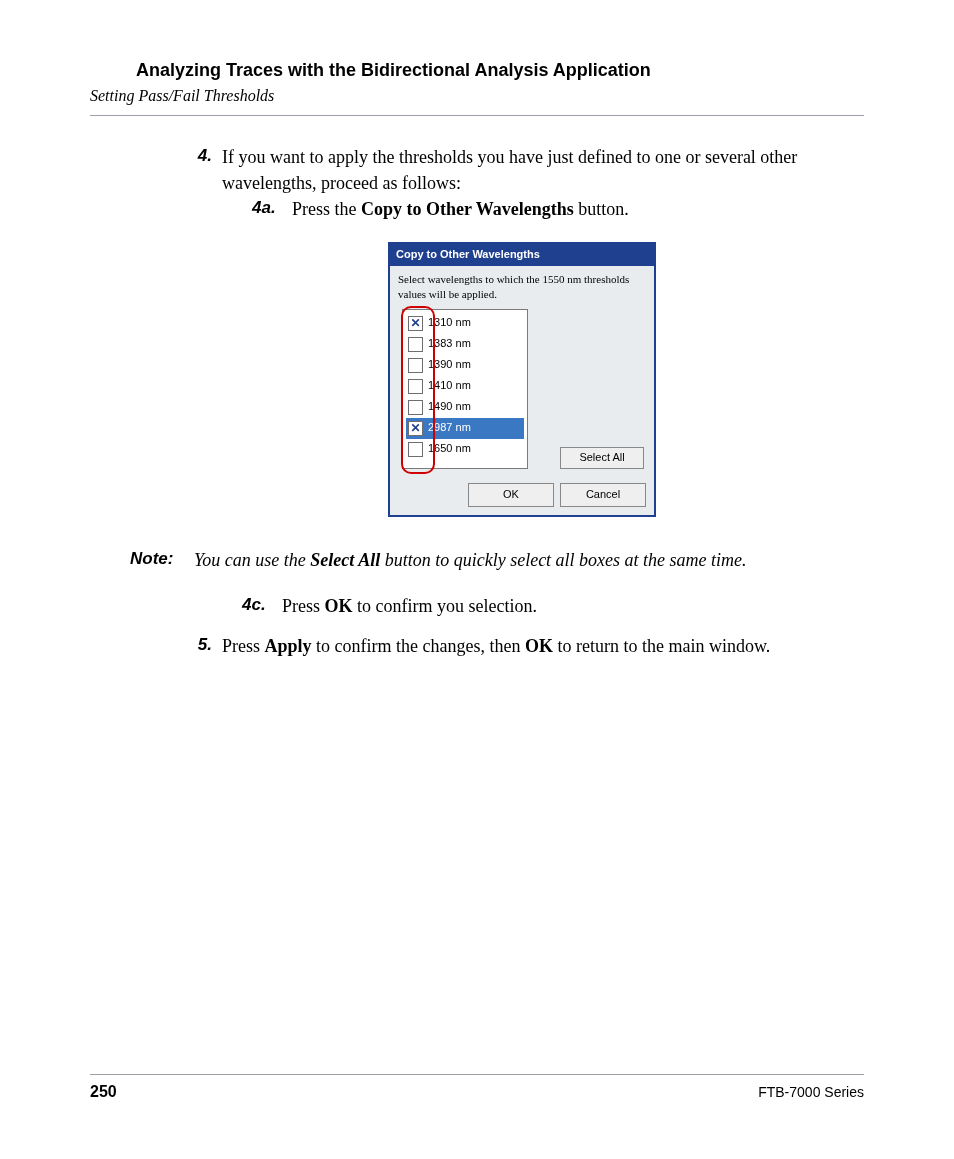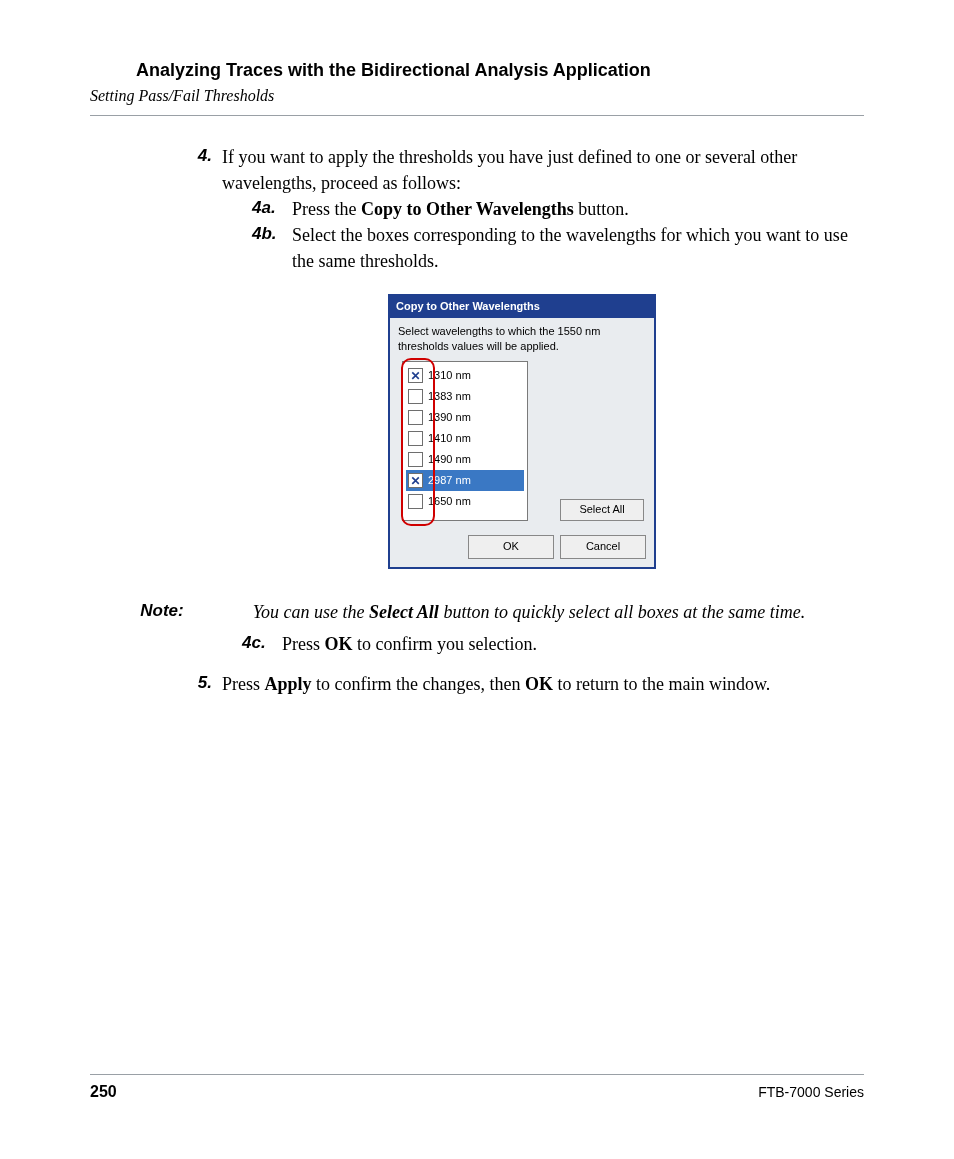"4b." div.substep { html: <div> <div>4b.</div> <div>Select the boxes corresponding to the wavelengths for which you want to use the same thresholds.</div> </div> -> none }
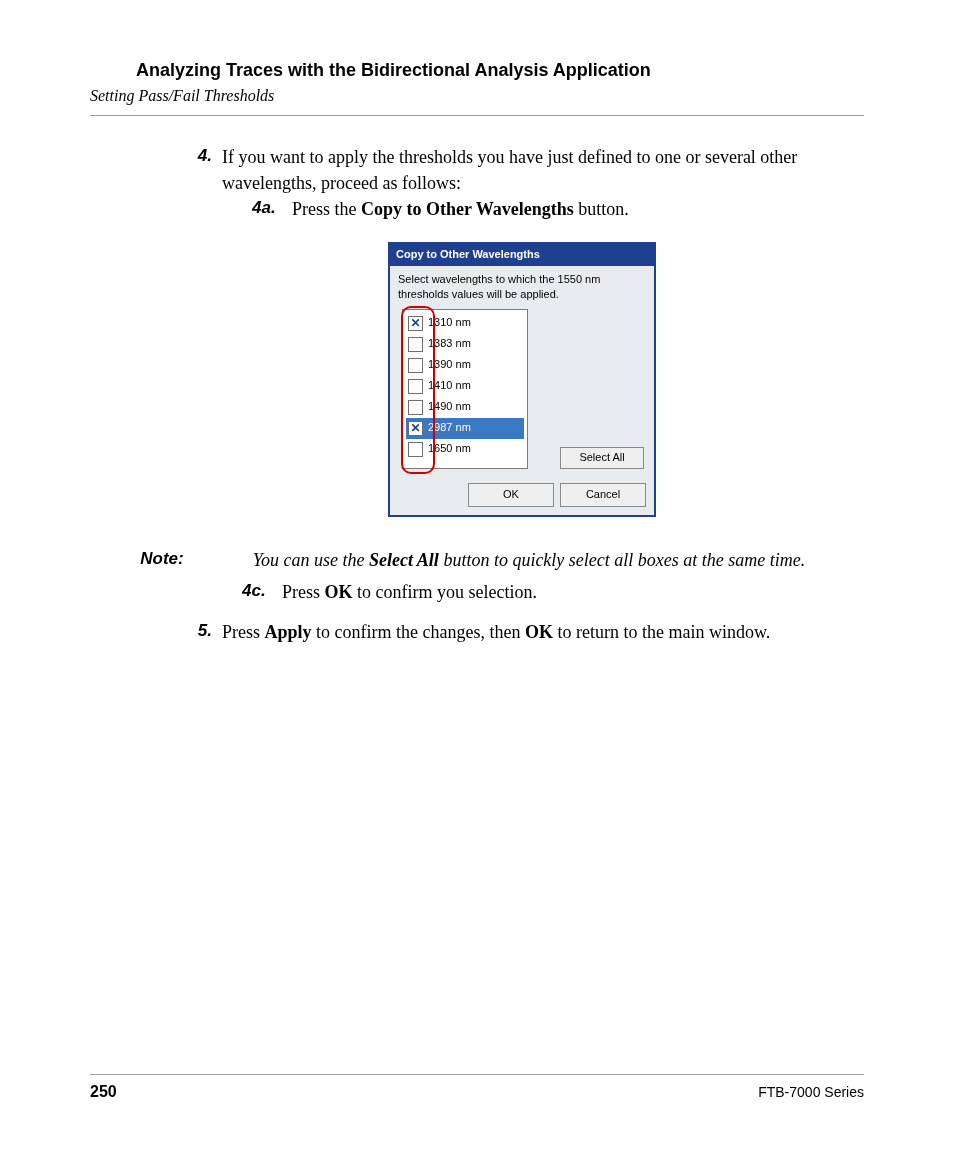"Select wavelengths to which the" .dialog-instr { font-family: none -> Liberation Serif, serif }
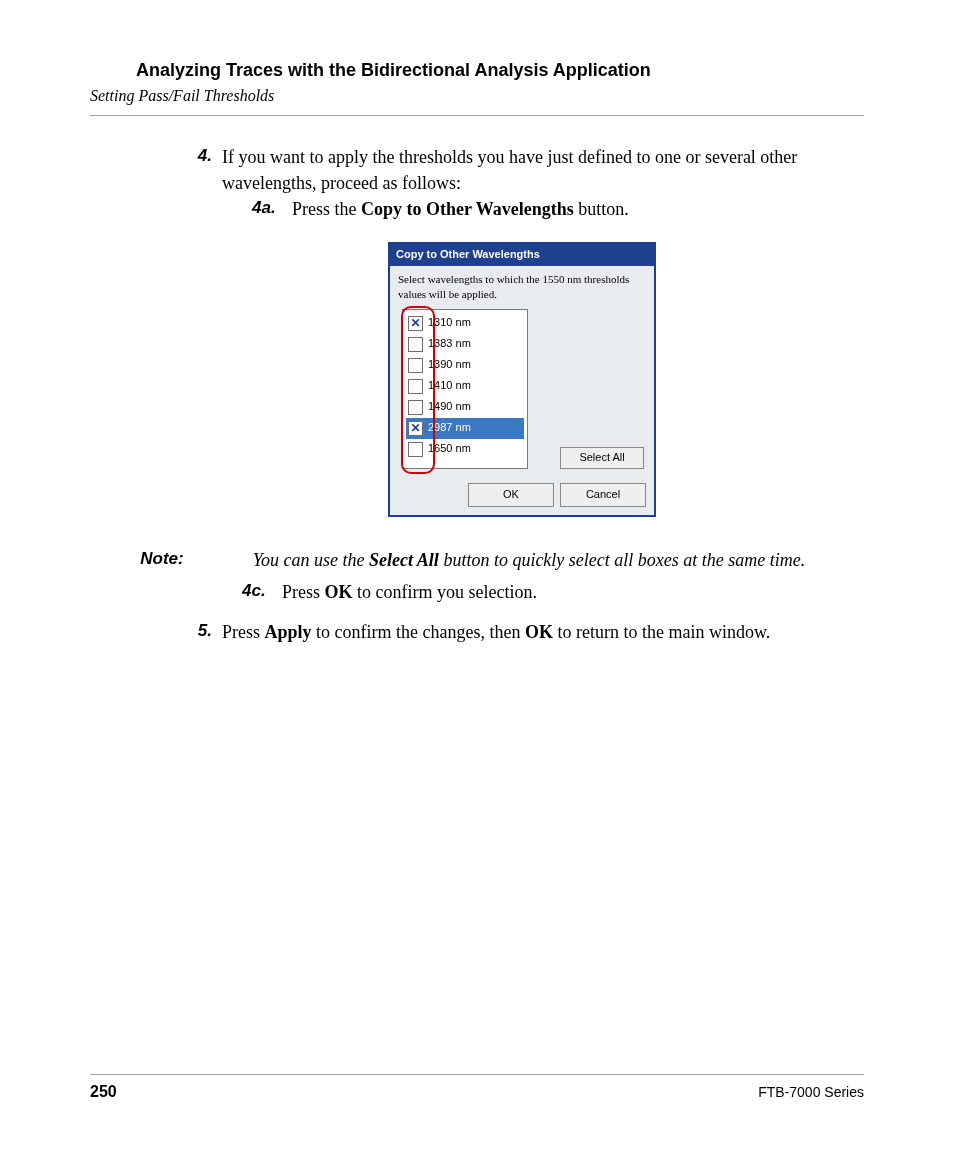"Note:" .note-block { margin: 30px 0 6px -50px -> 30px 0 20px -50px; text-align: center -> none }
